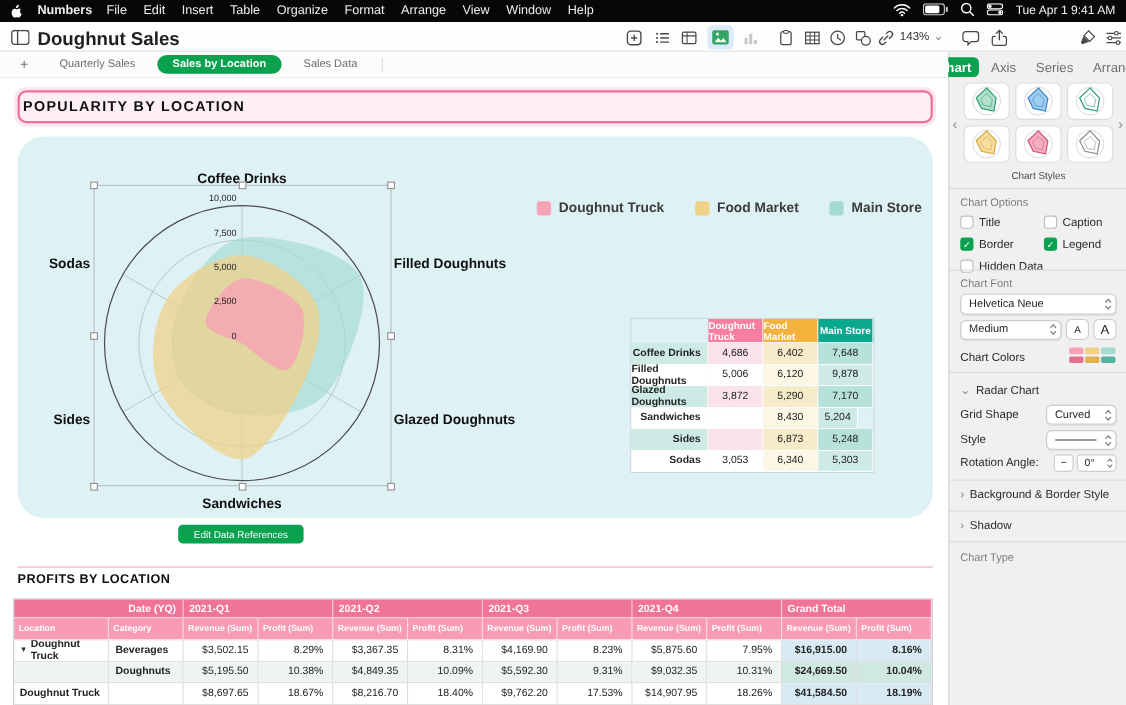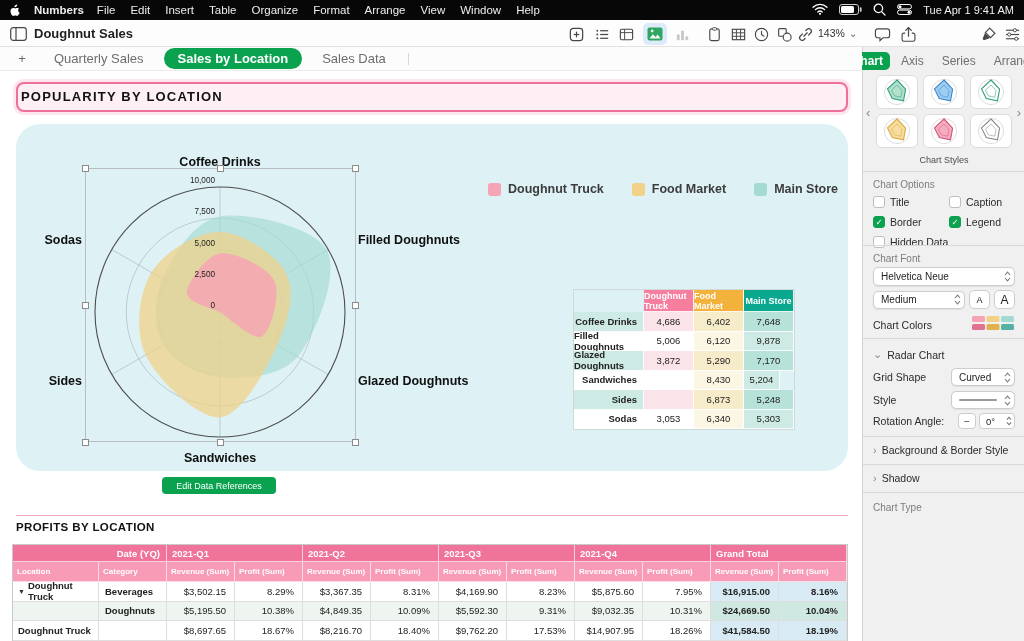"Doughnut Sales" #doc-title { font-size: 13px -> 17px }
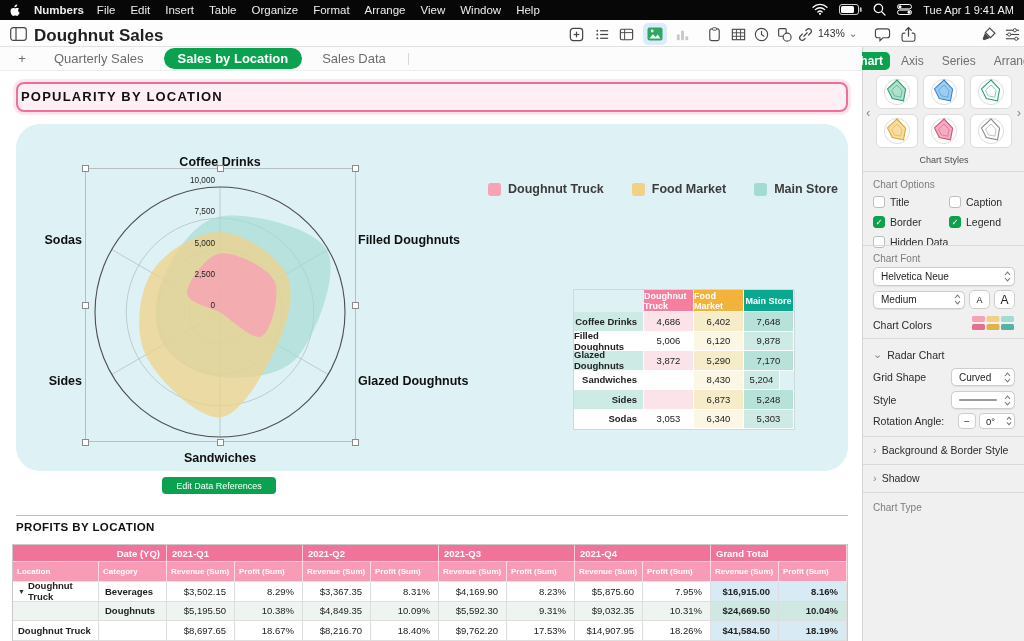"Quarterly Sales" .sheet-tab { font-size: 13px -> 10px }
